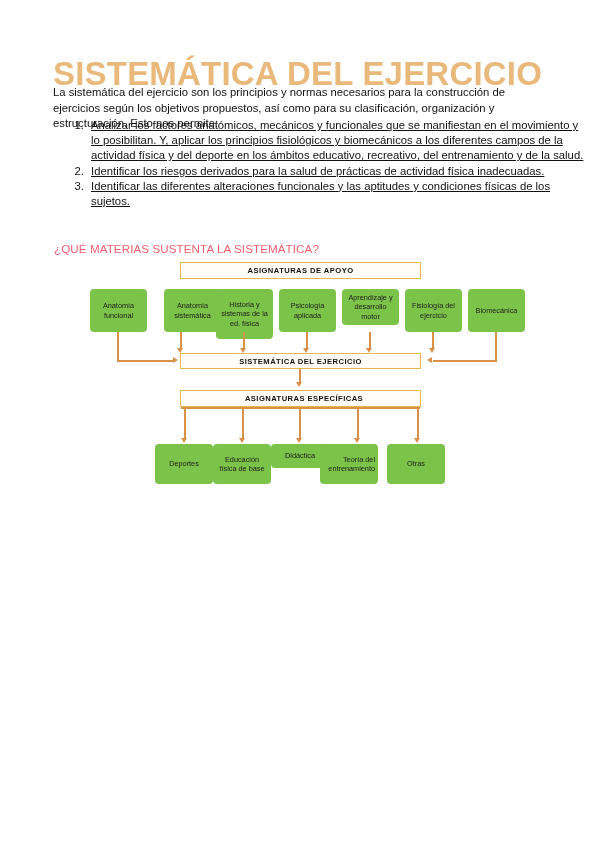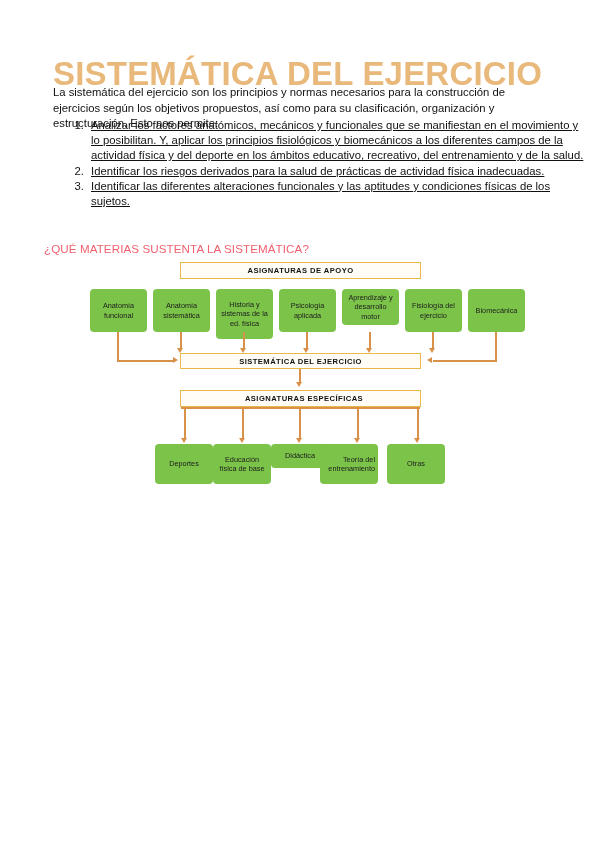"¿QUÉ MATERIAS SUSTENTA LA SISTEMÁTICA?" .subtitle { left: 44px -> 54px }
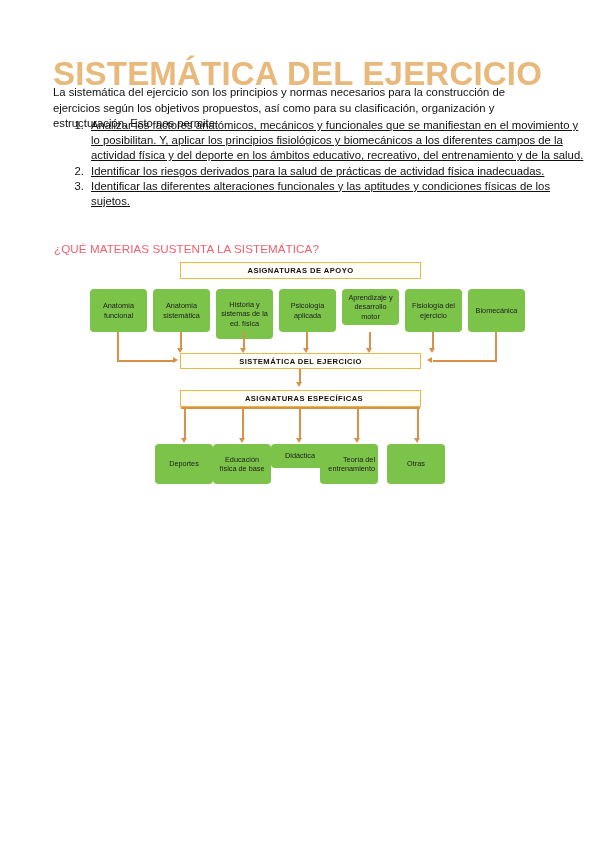"Anatomía sistemática" div.gbox { left: 93px -> 104px }
